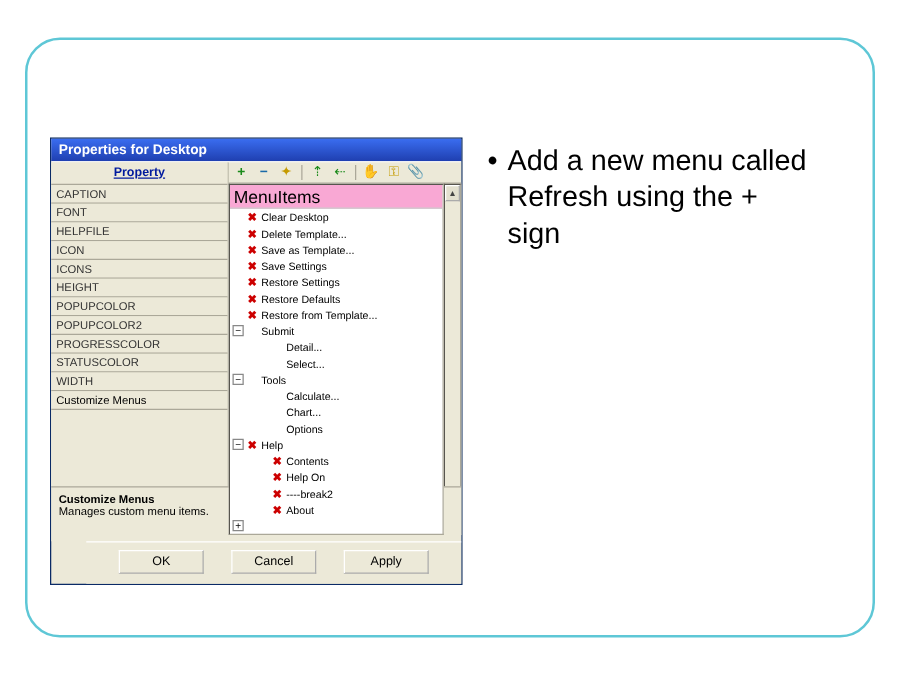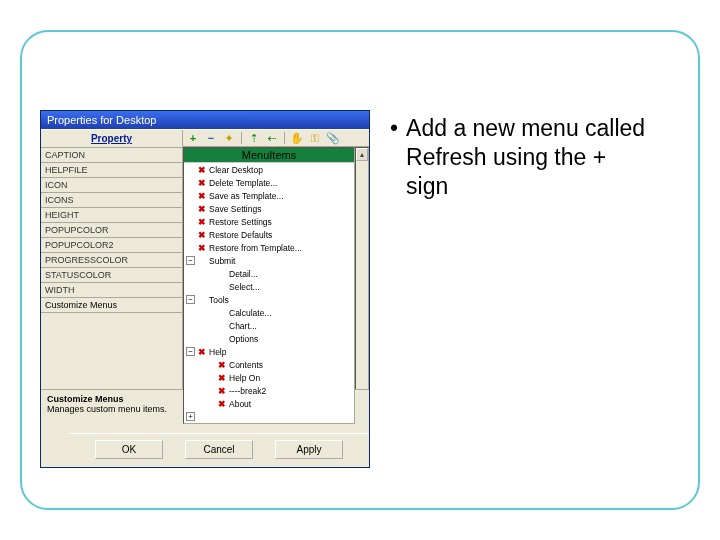"Properties for Desktop" .titlebar { font-weight: normal -> bold }
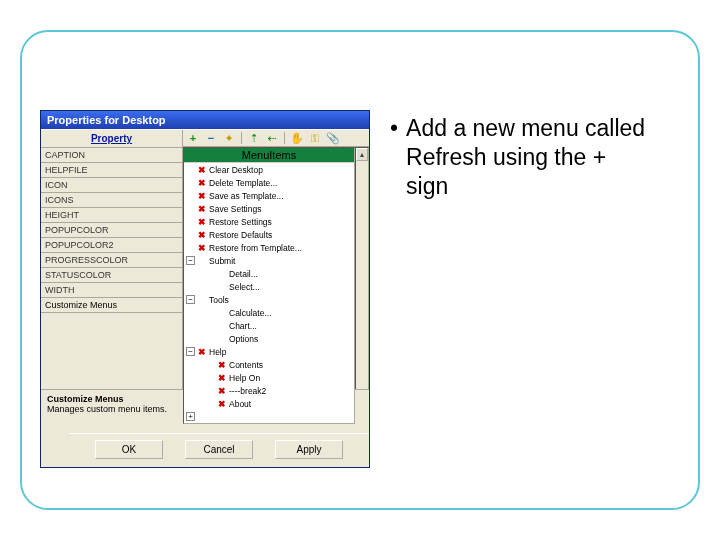"MenuItems" .tree-header { background: #15803d -> #f9a8d4; font-size: 11px -> 14px; text-align: center -> none }
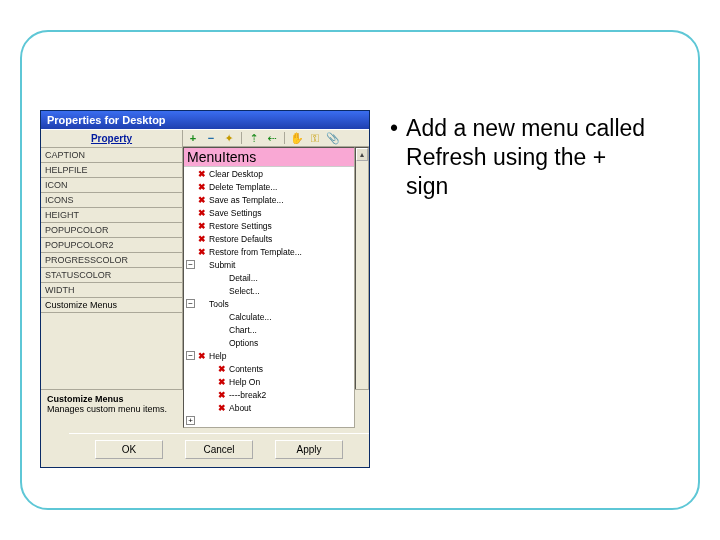"FONT" div.prop-row { html: none -> <div>FONT</div> }
